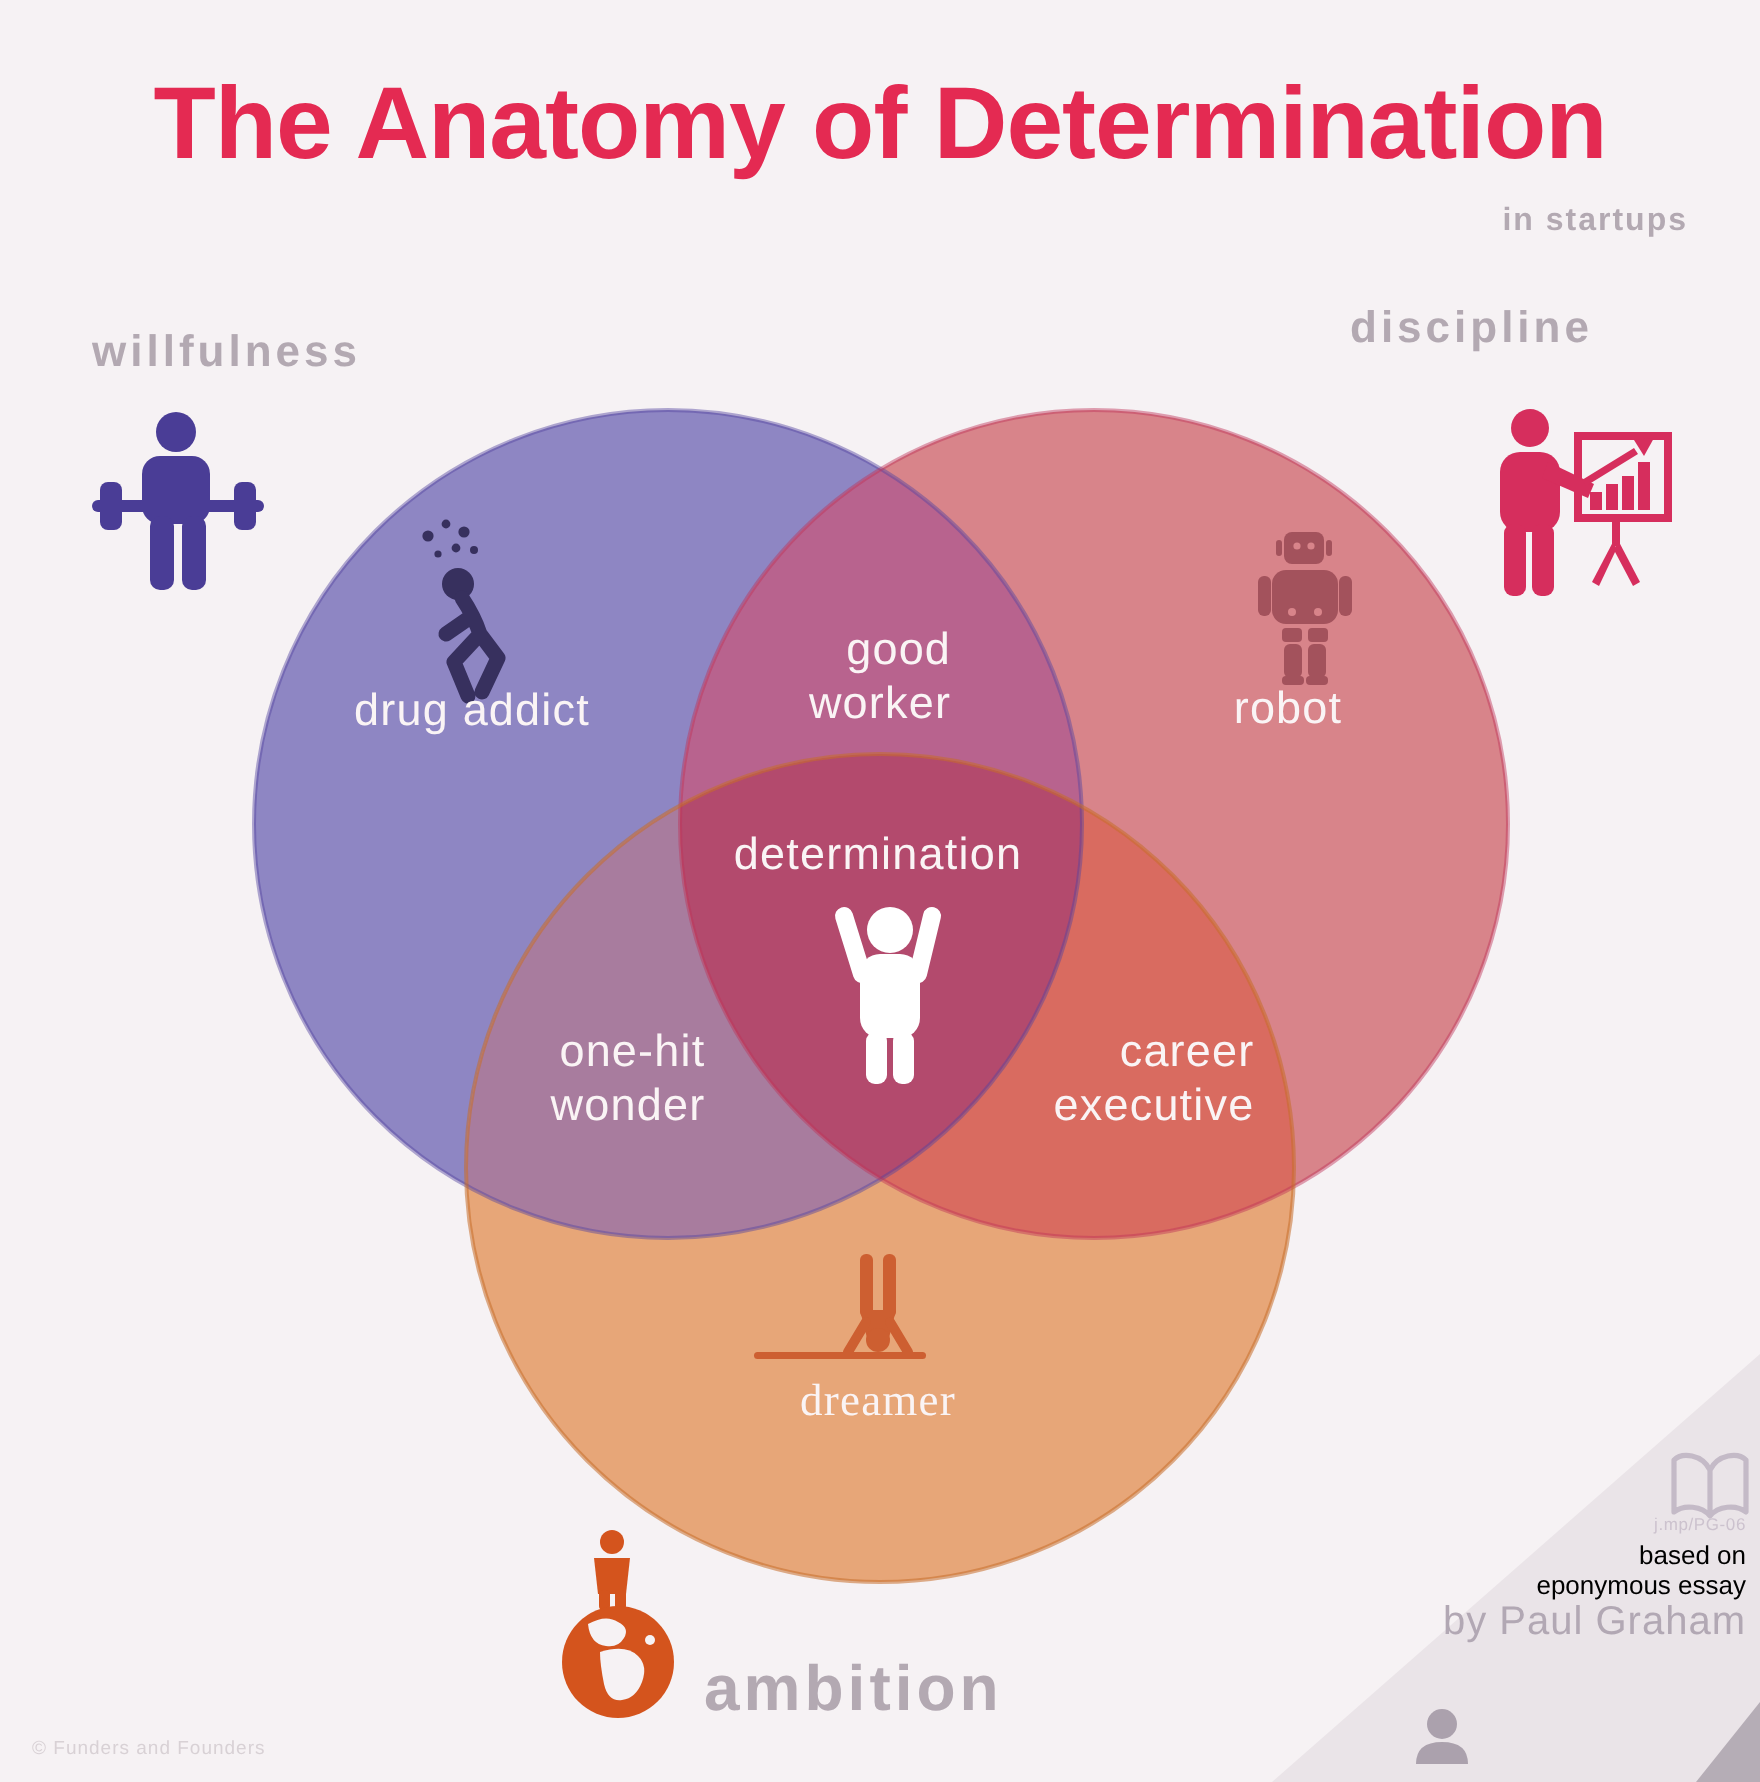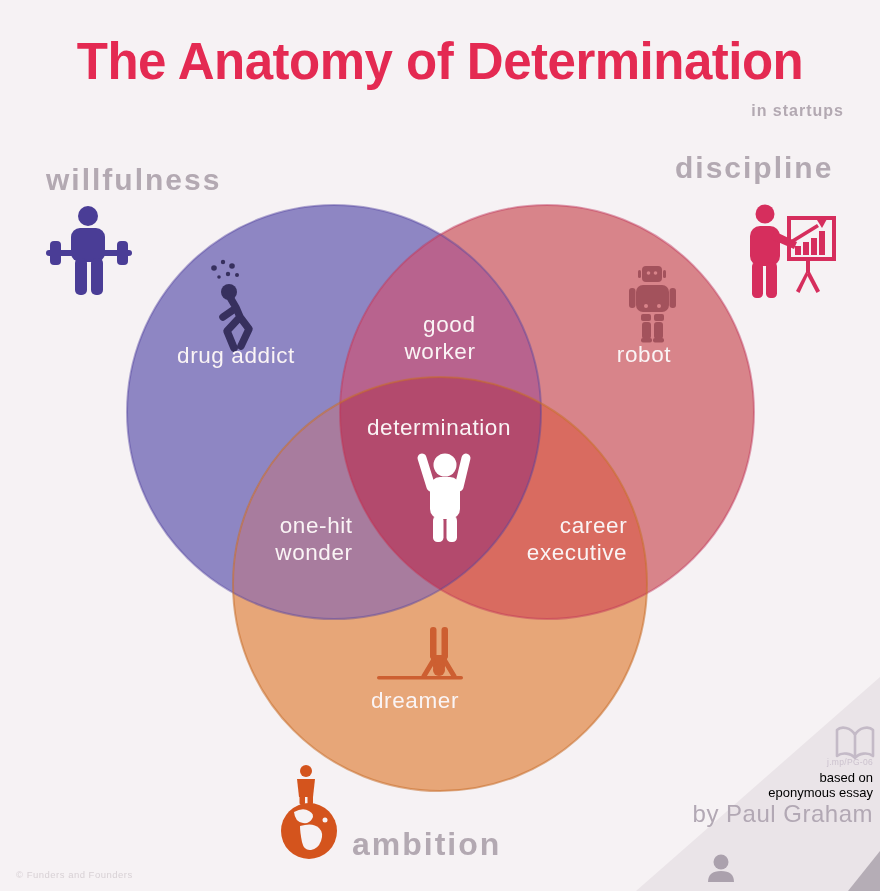"willfulness" .set-label { font-size: 30px -> 22px }
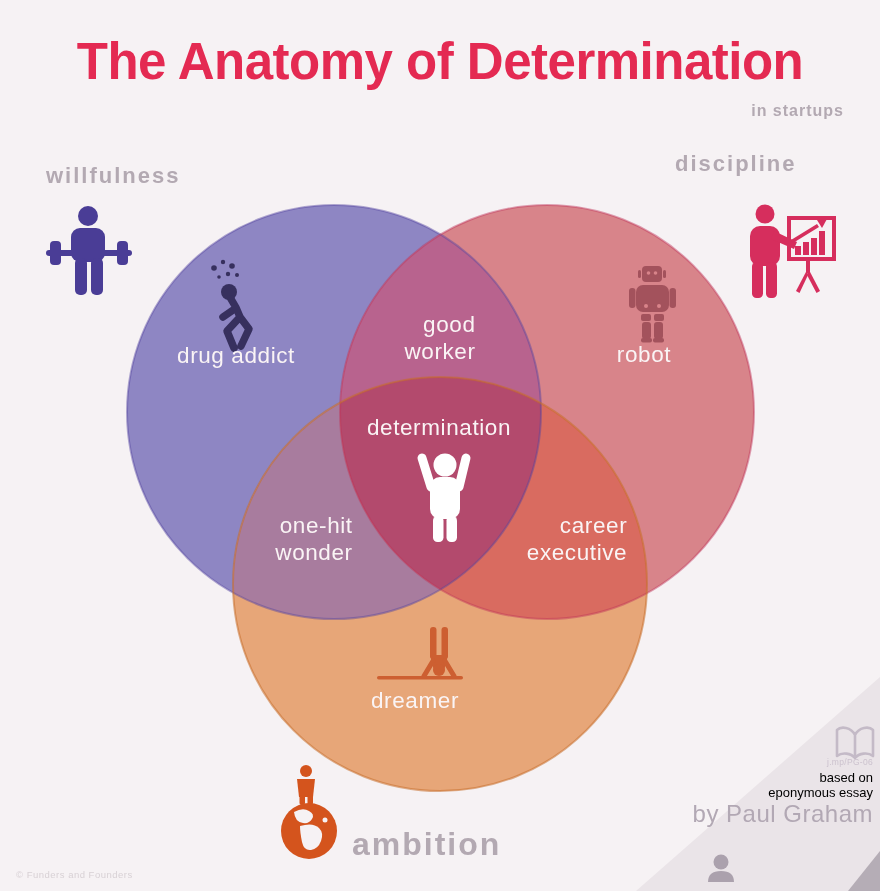"dreamer" div.abs { font-family: none -> Liberation Serif, serif; left: 415px -> 439px }
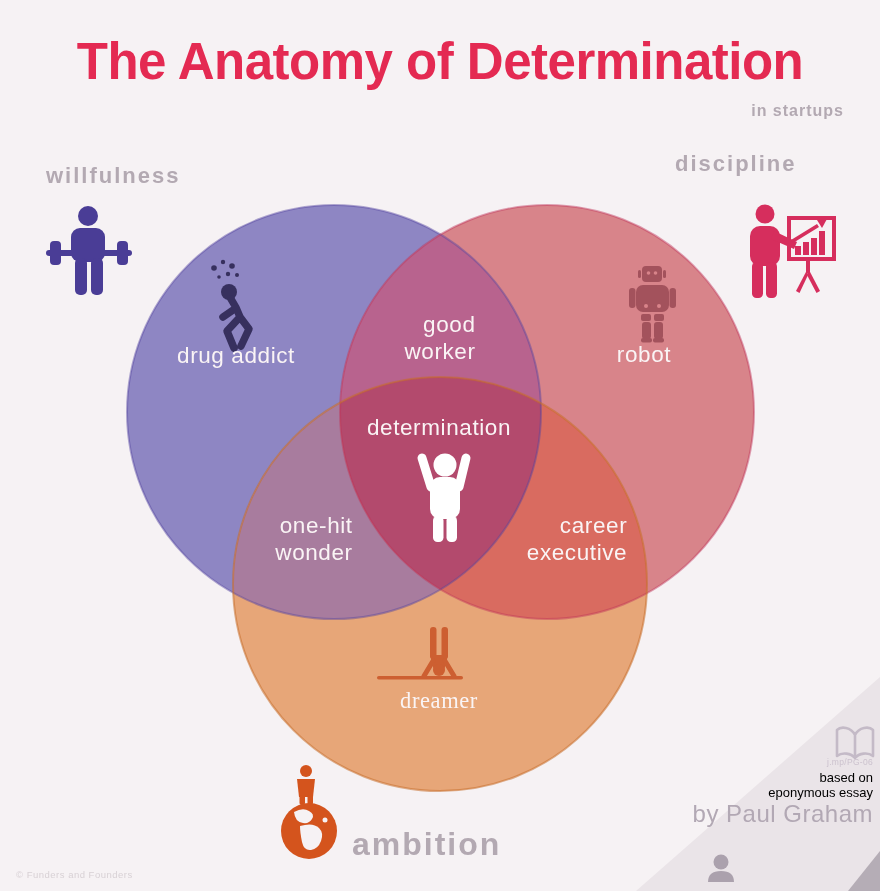"by Paul Graham" .credit-author { font-size: 24px -> 20px }
